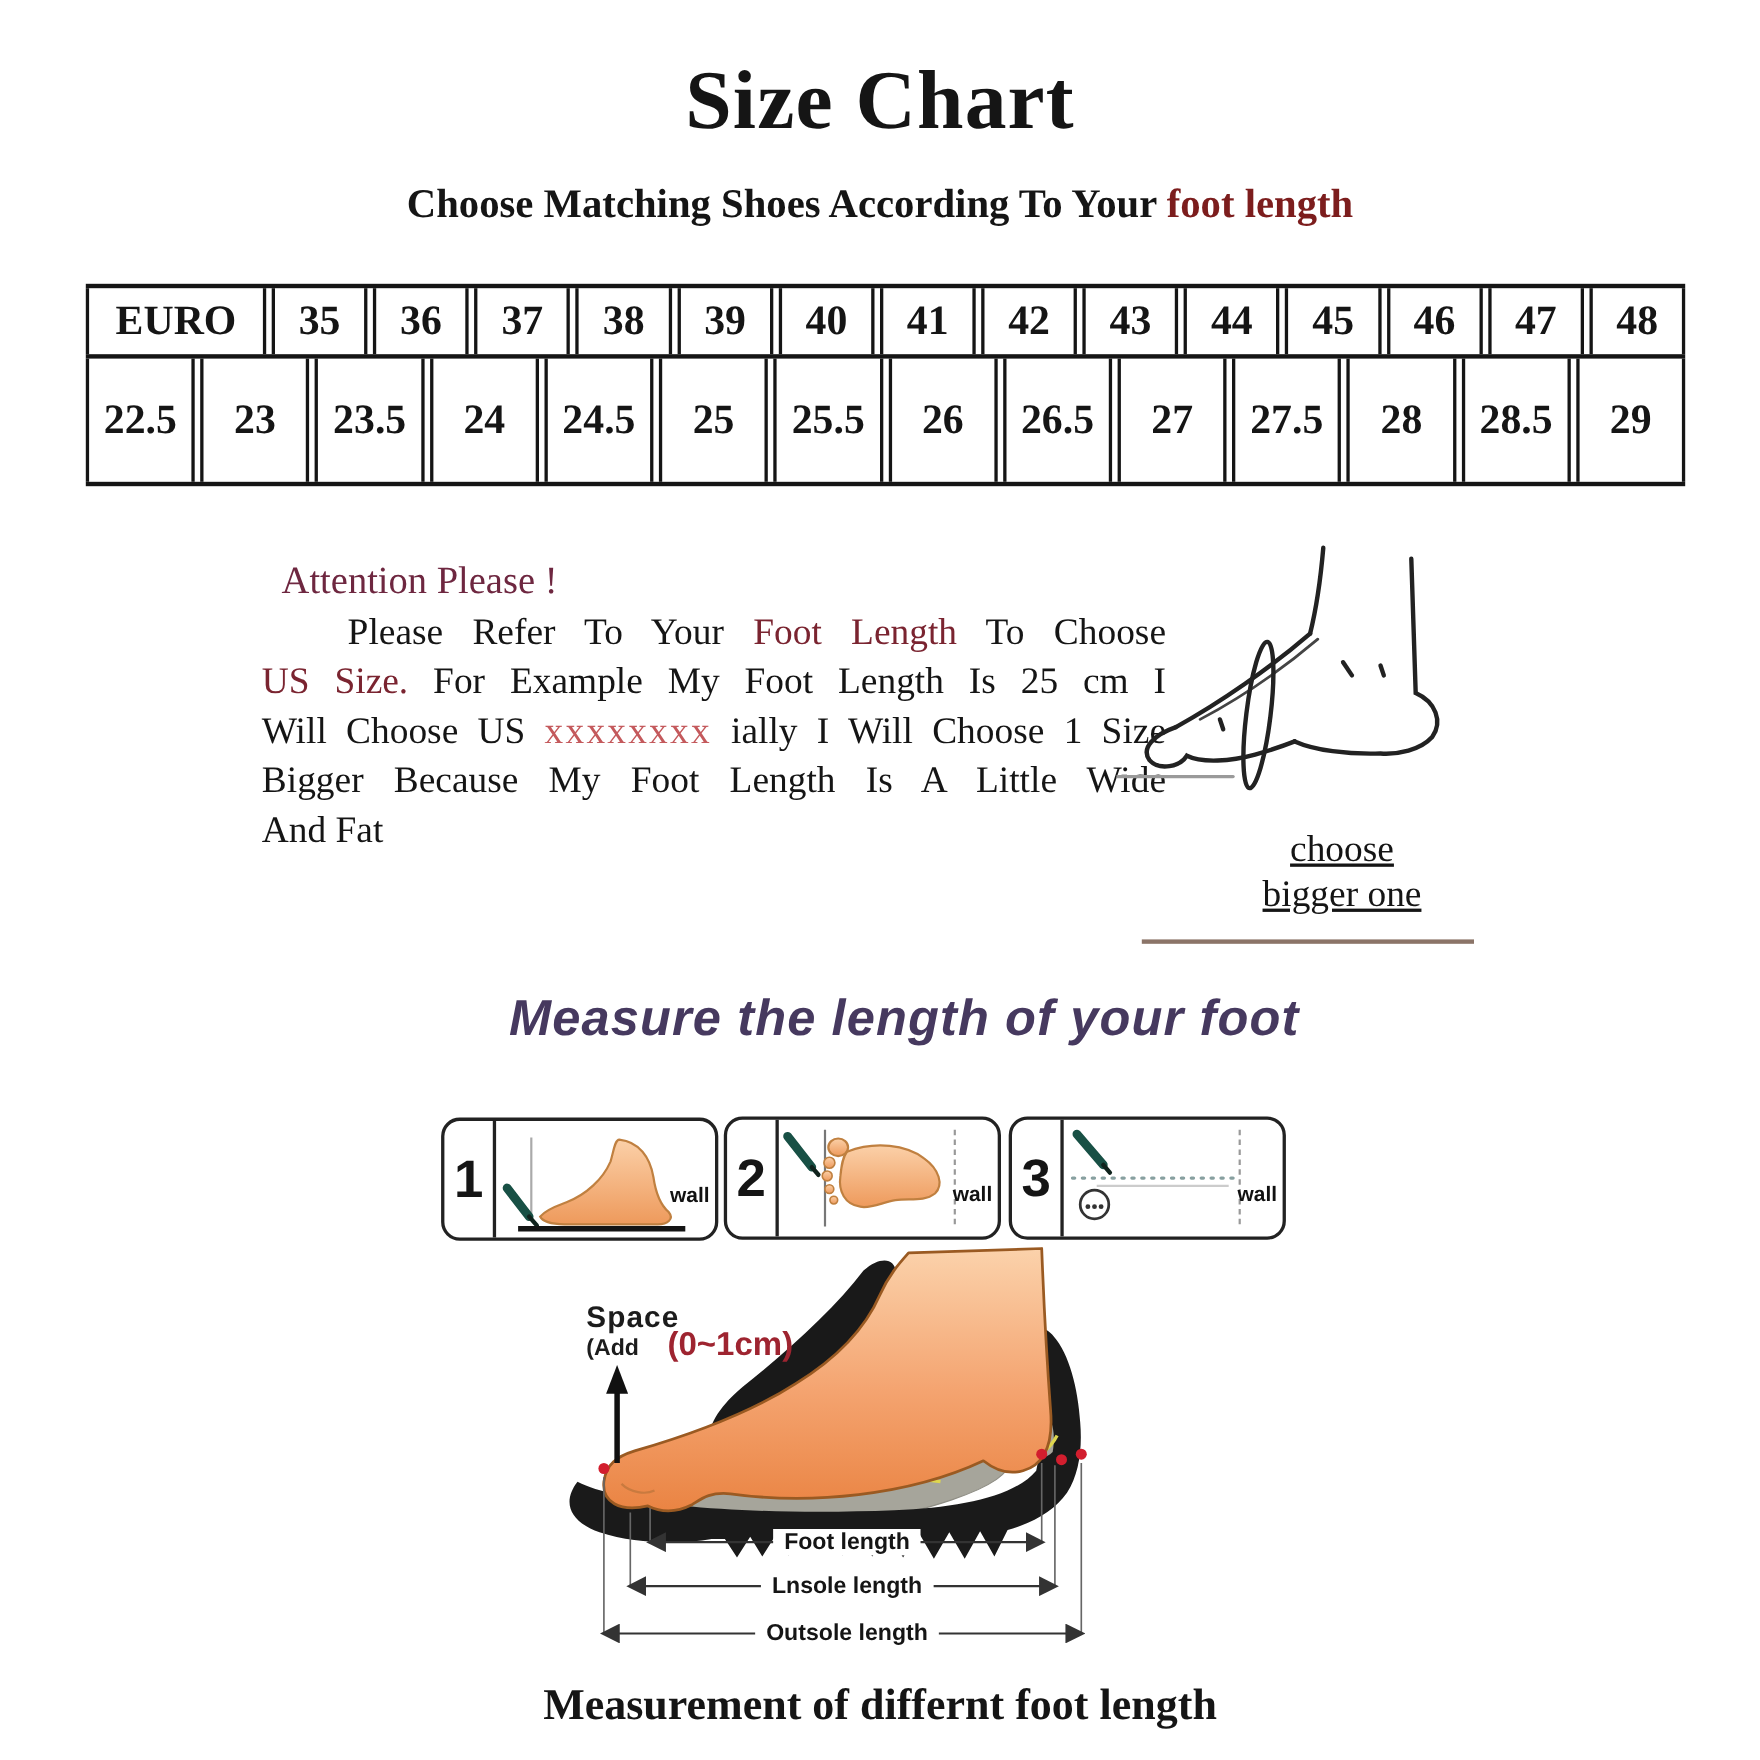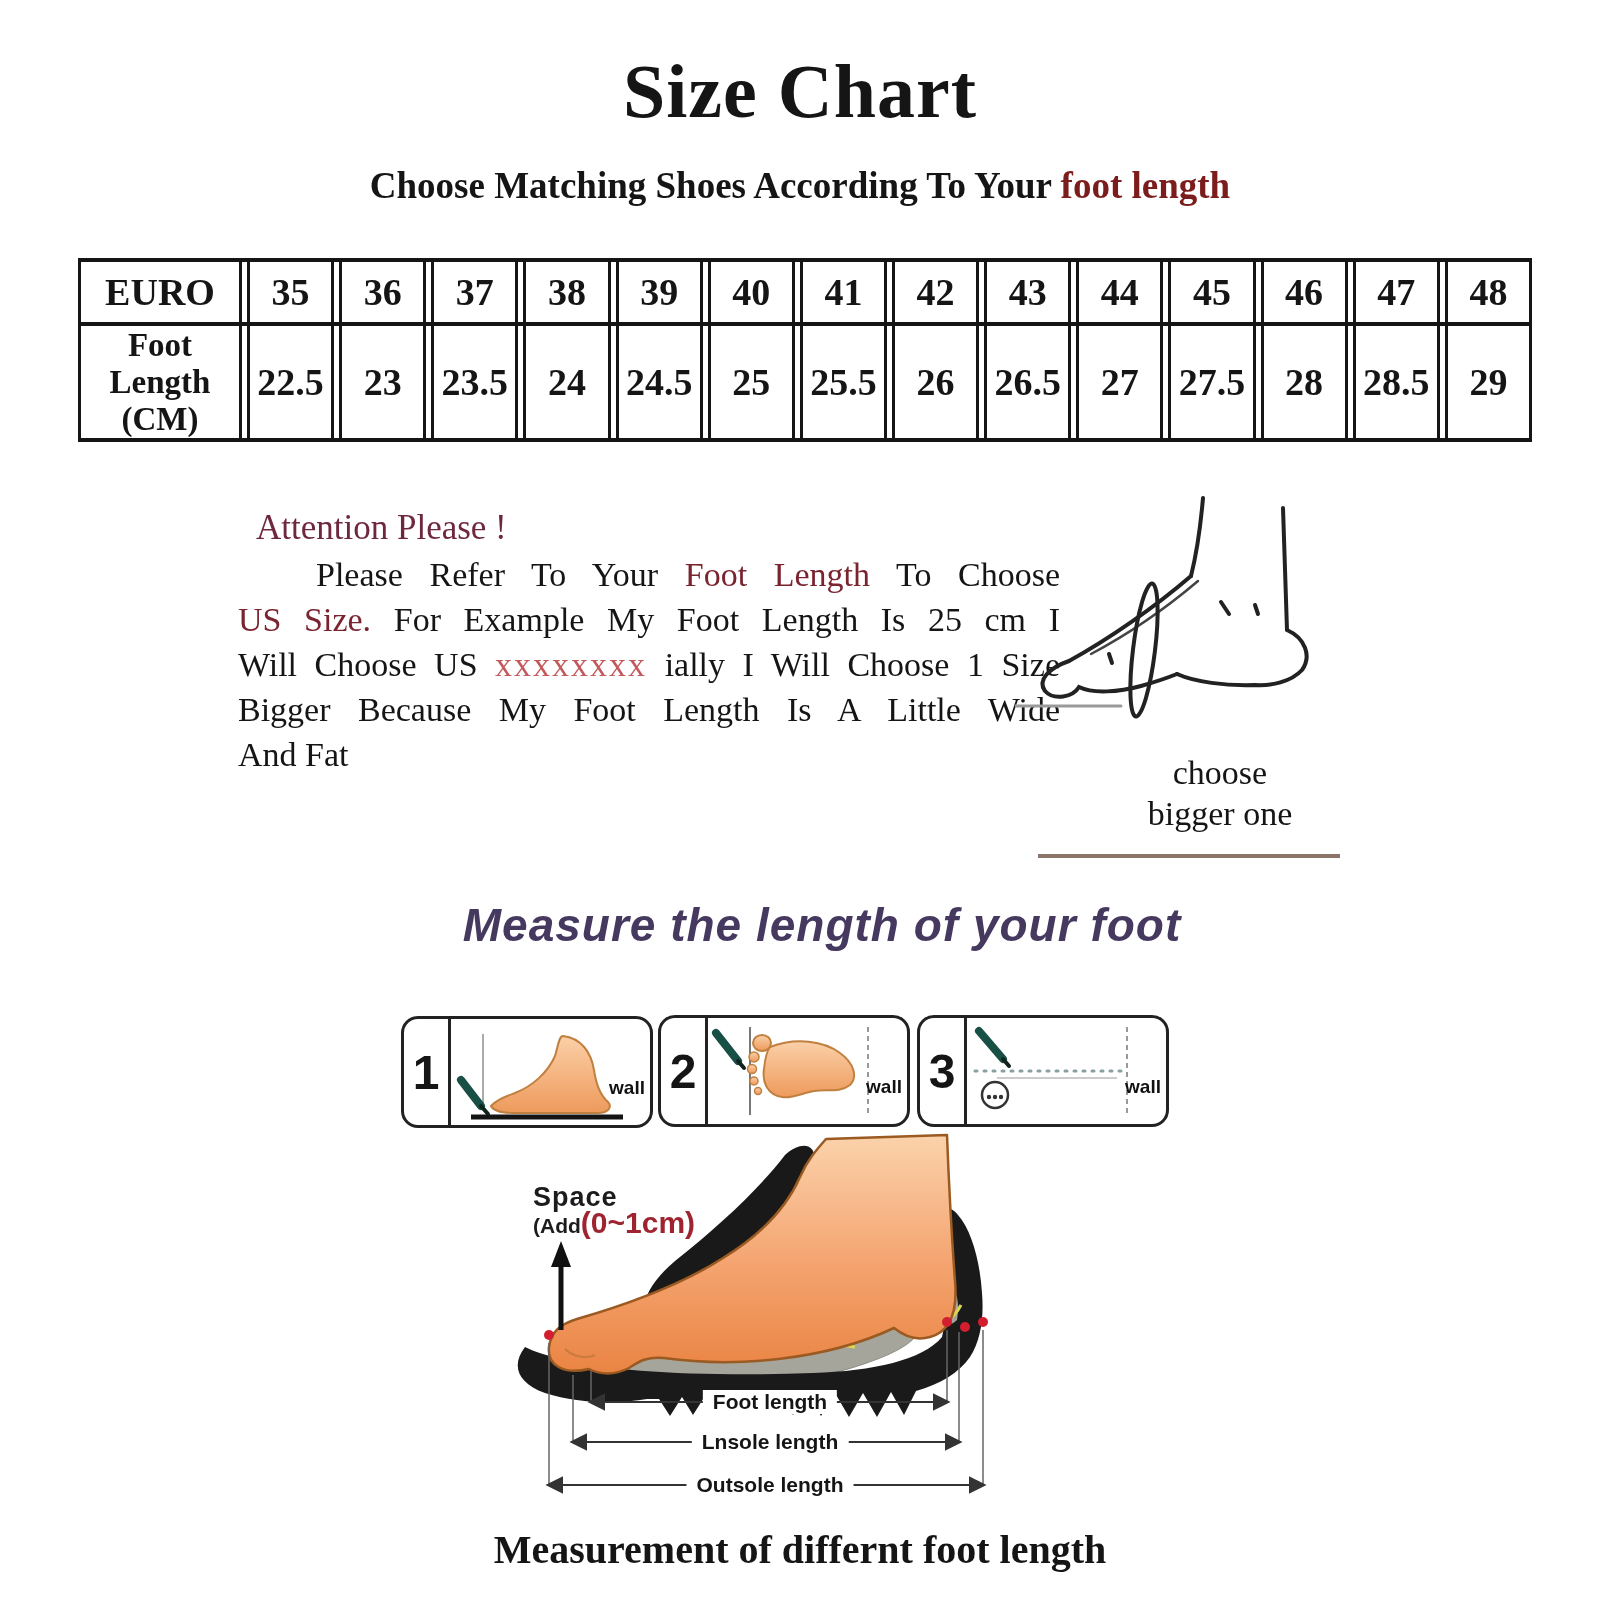"Foot Length (CM)" div.st-cell { html: <div>Foot Length (CM)</div> -> none }
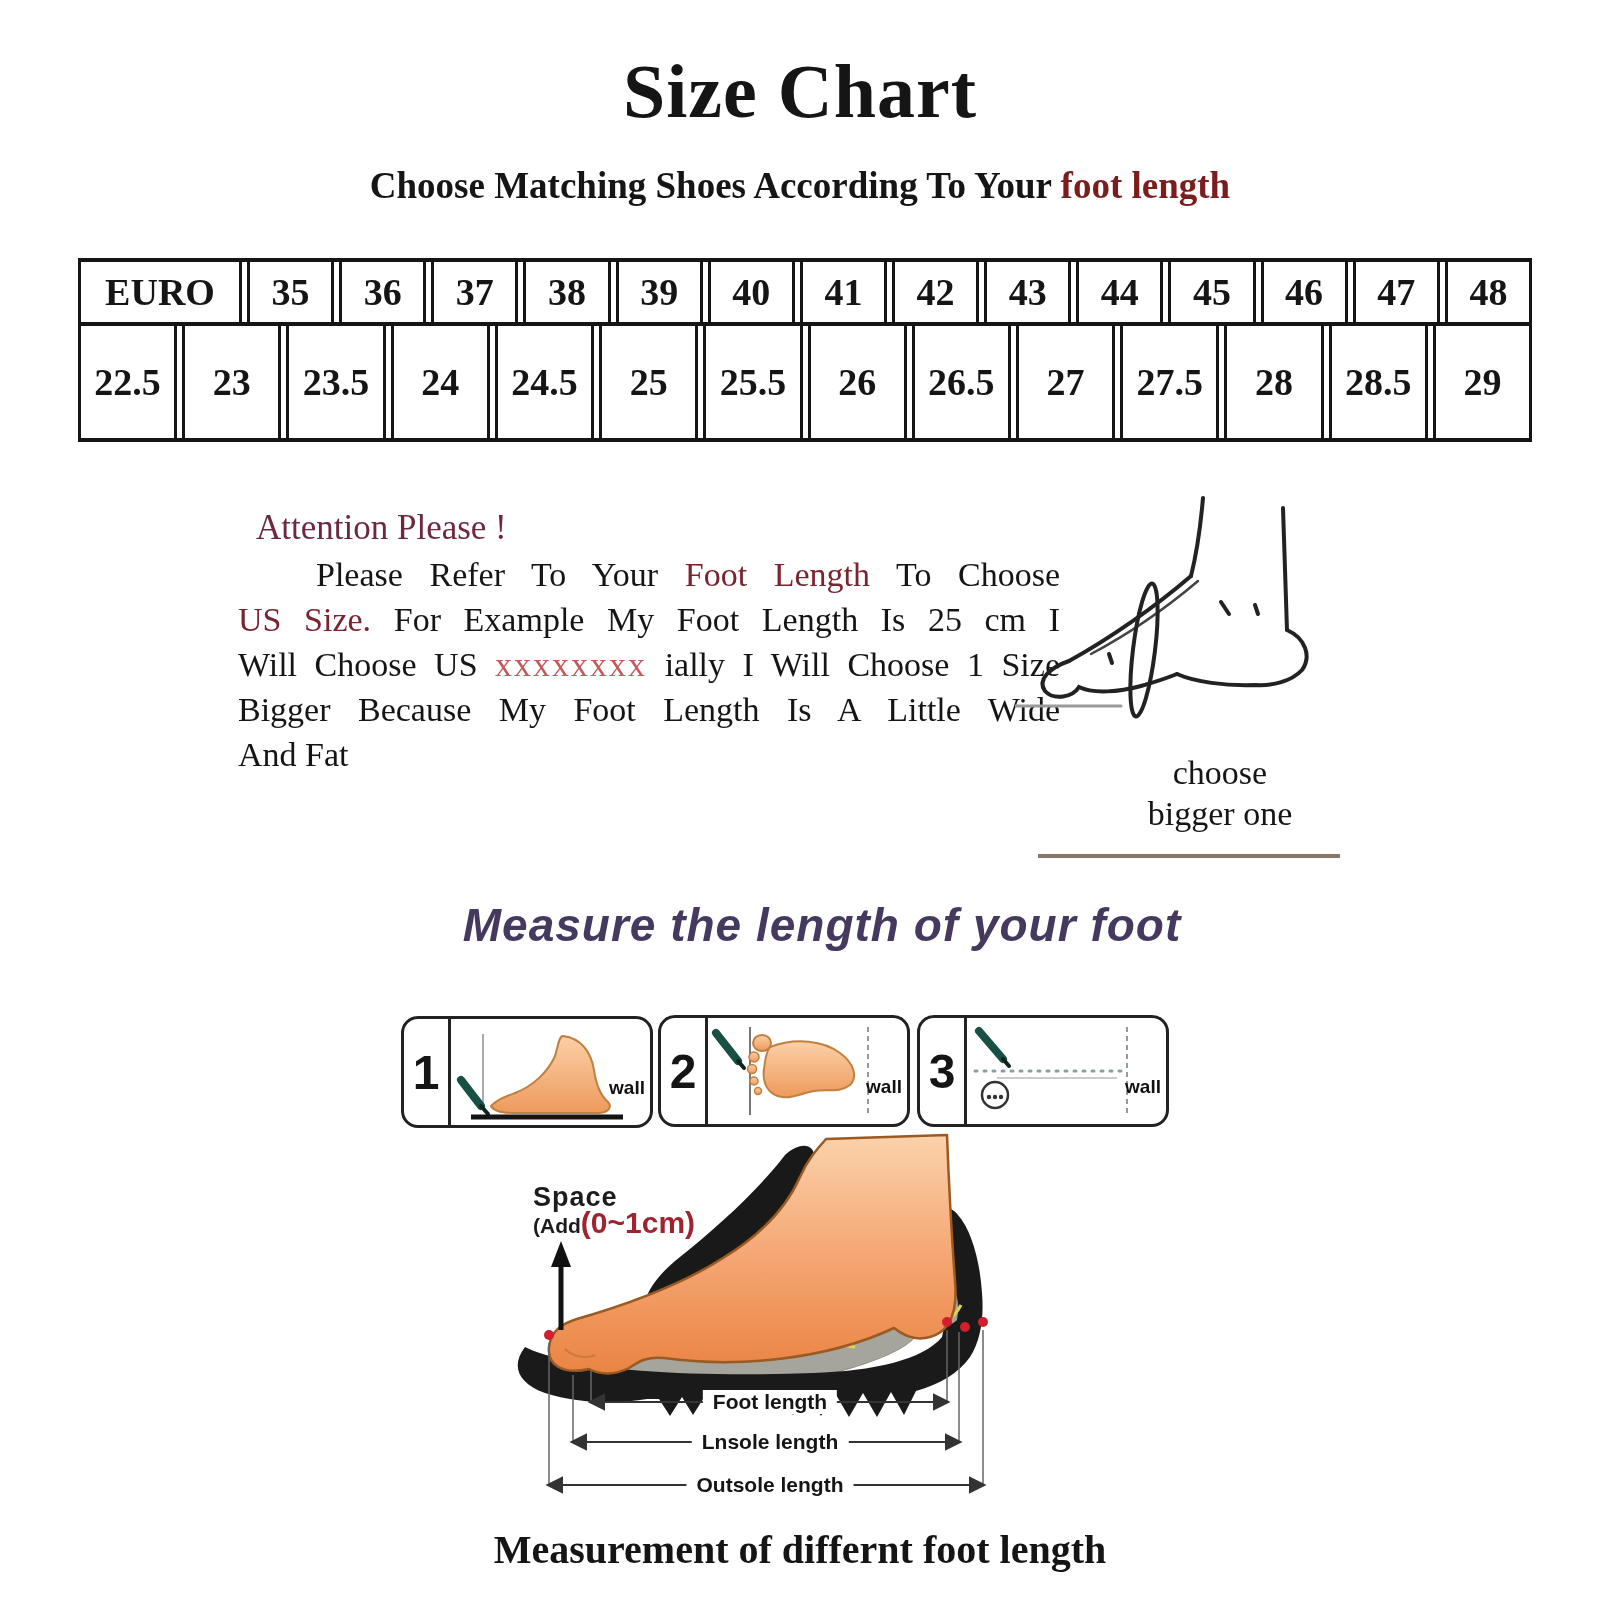"choose" .choose-note { text-decoration: none -> underline }
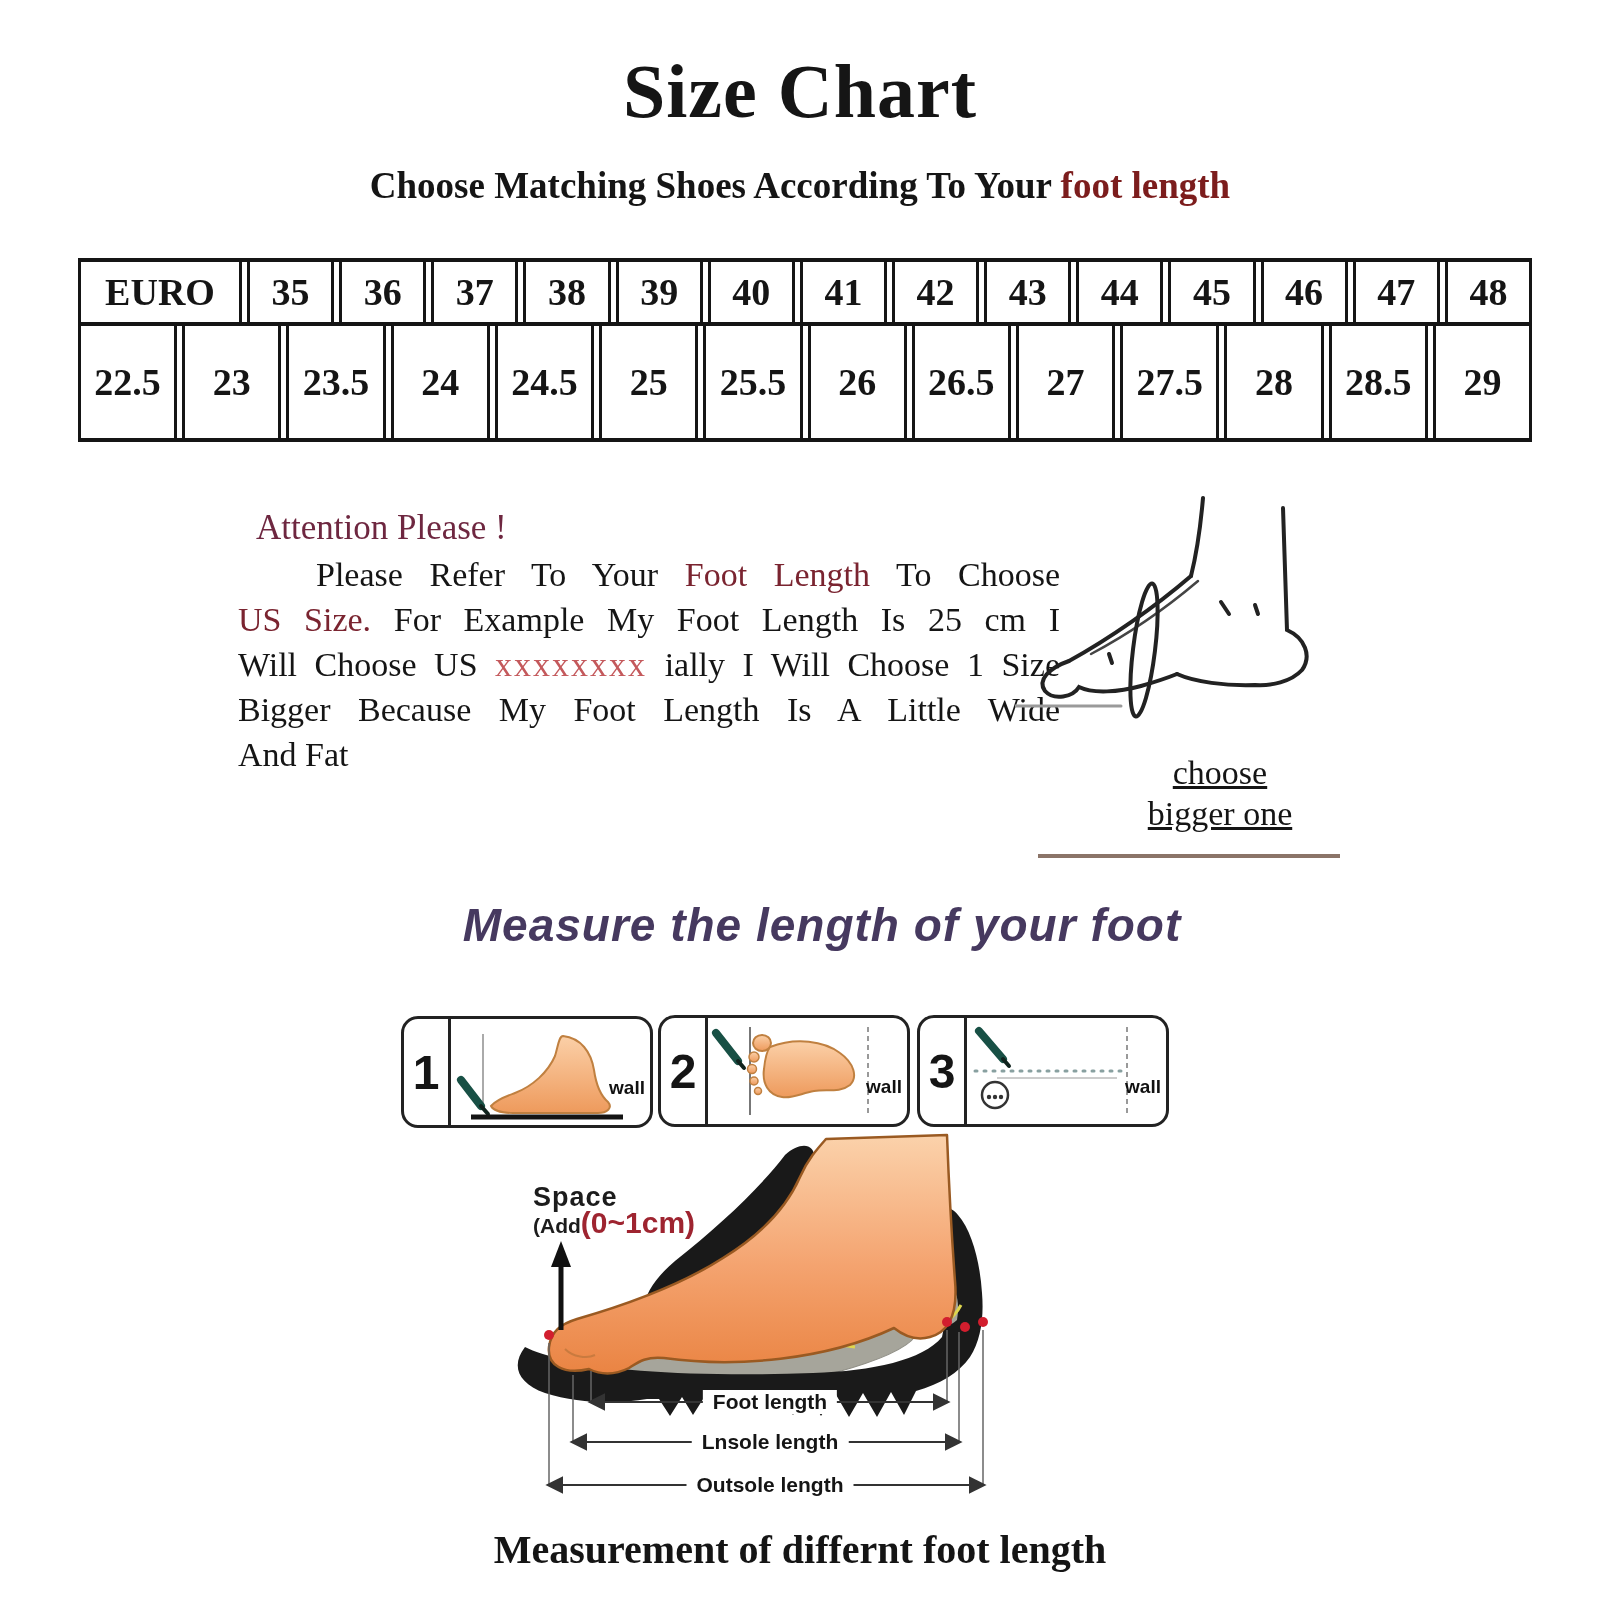"(0~1cm)" .space-range { margin-left: none -> 26px }
